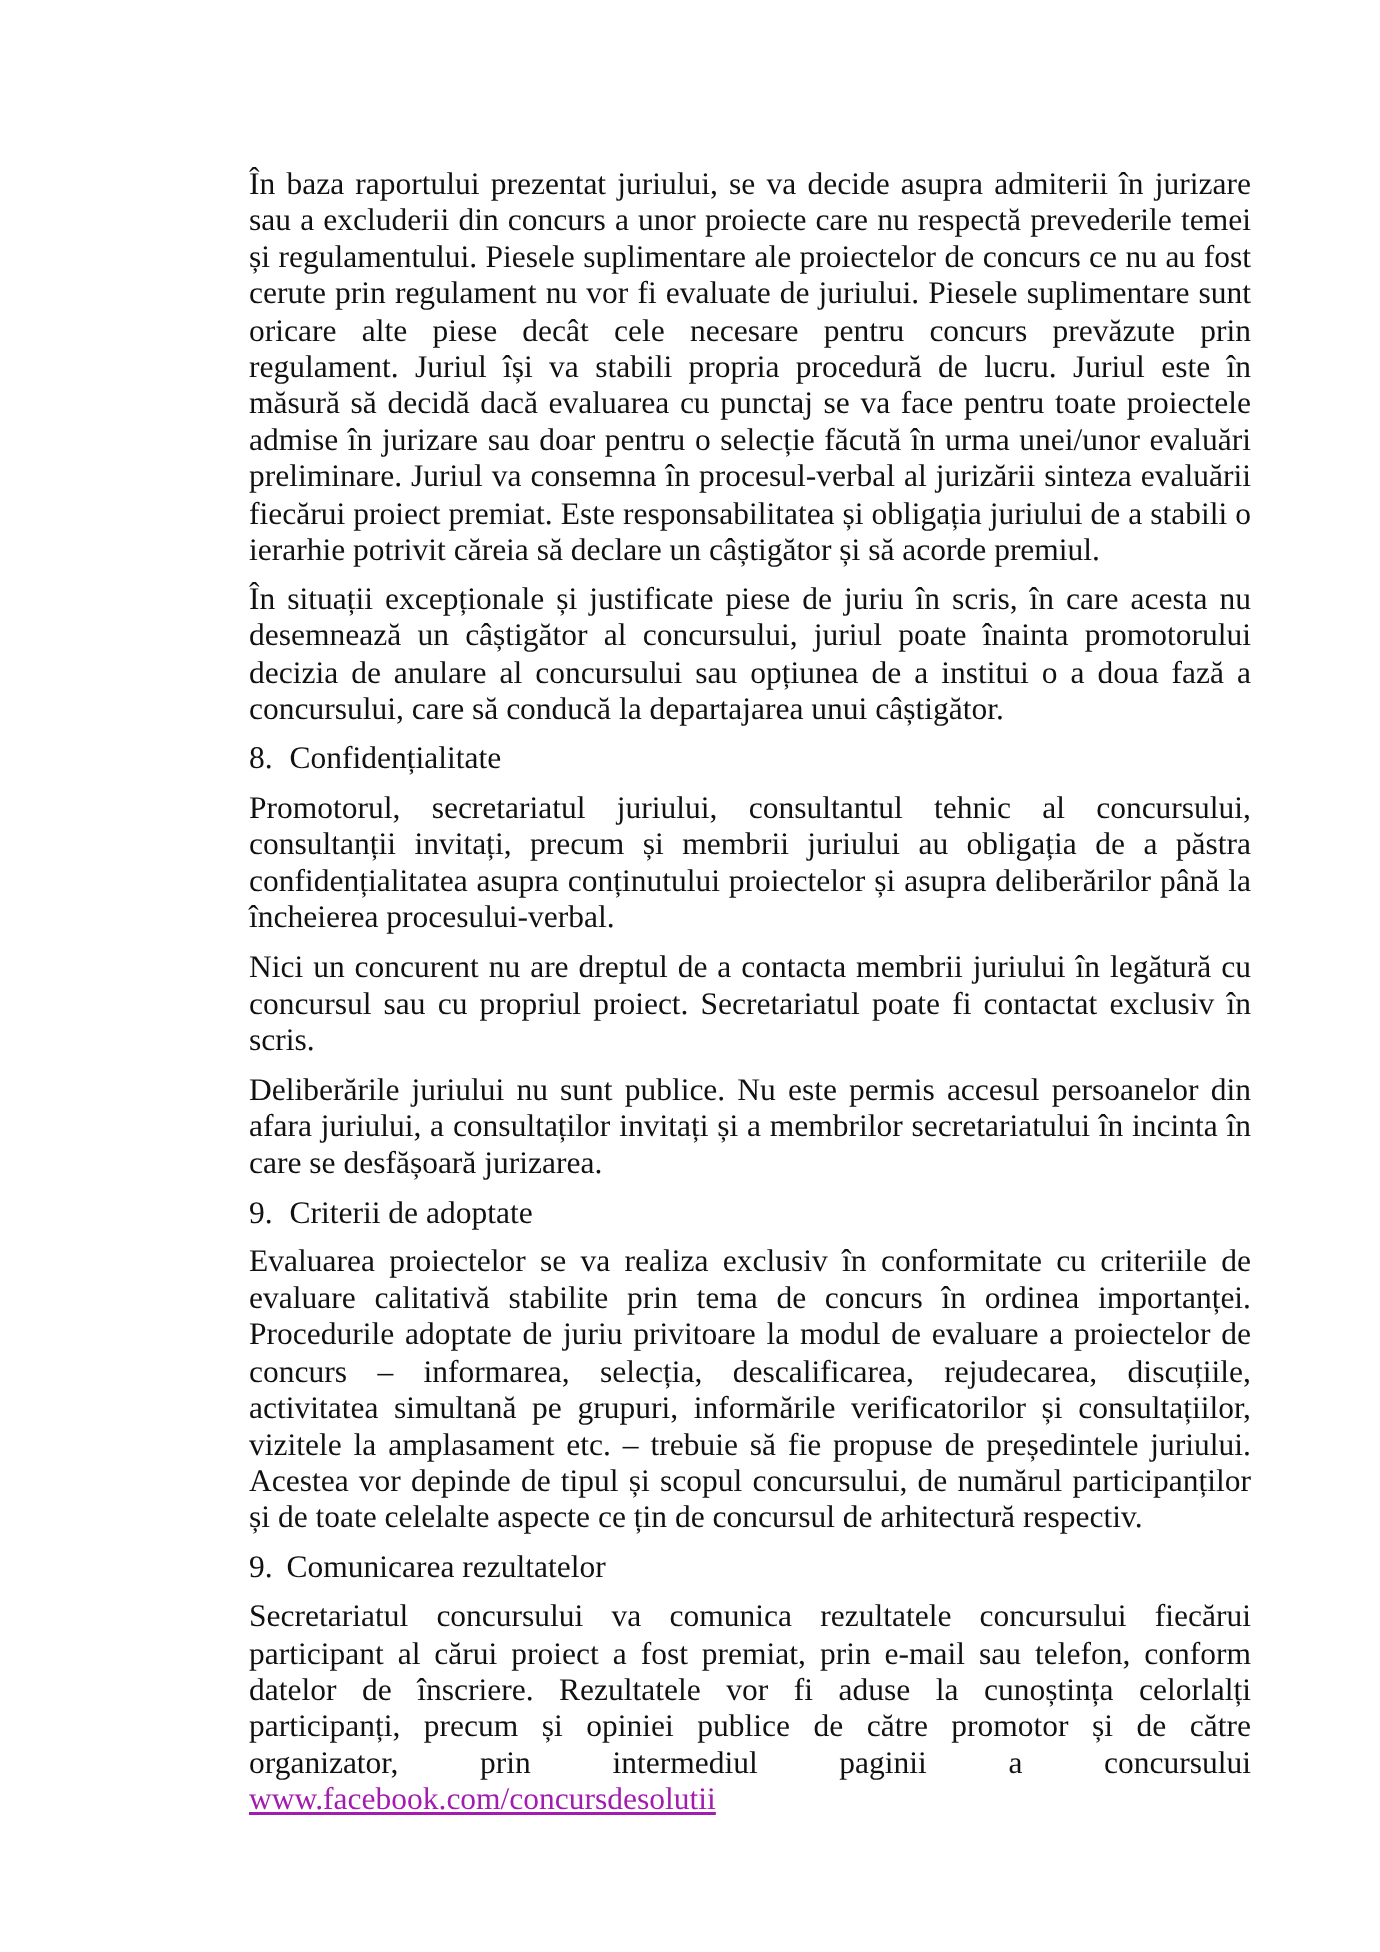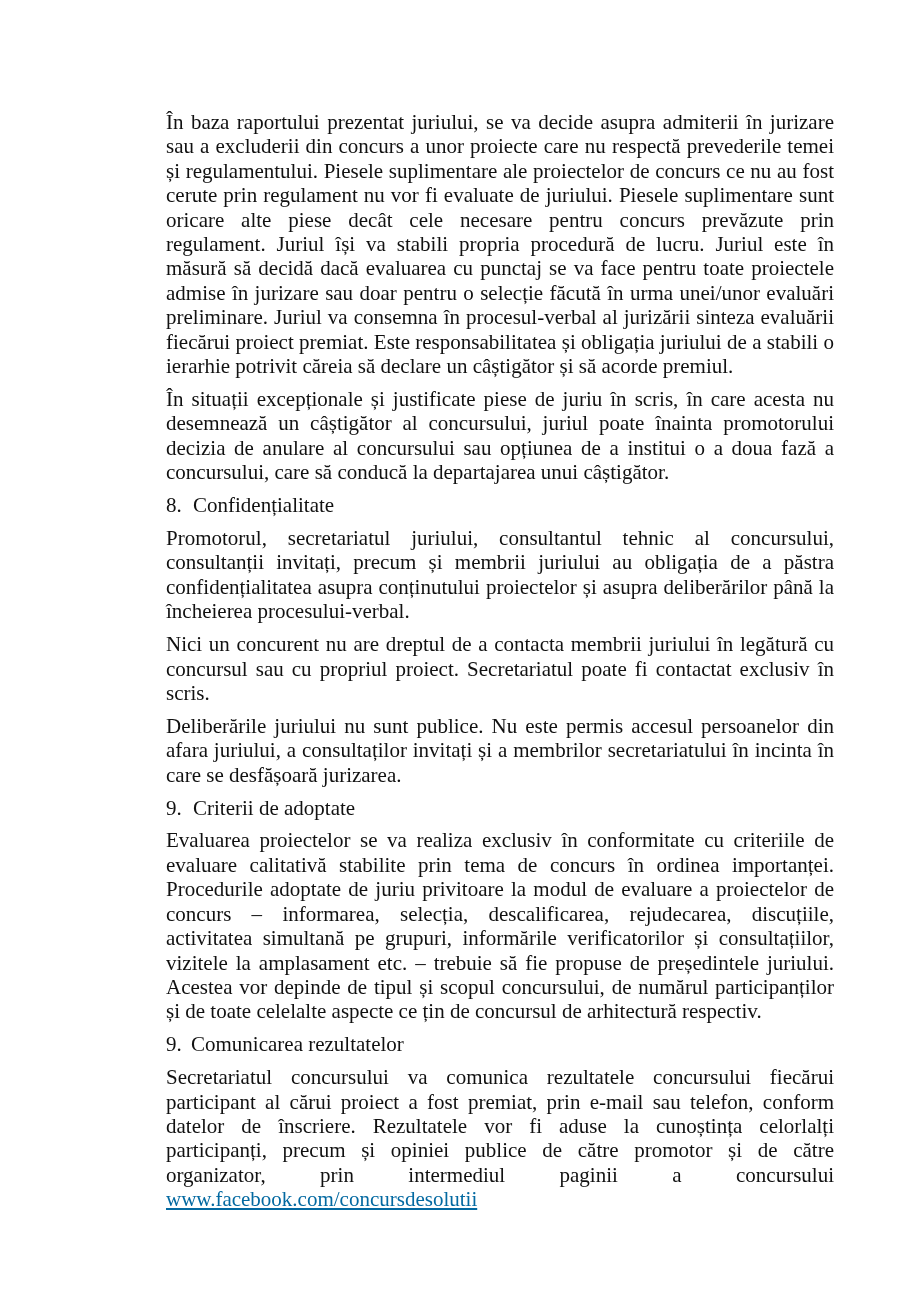"www.facebook.com/concursdesolutii" .link { color: #0369a1 -> #a21caf }
